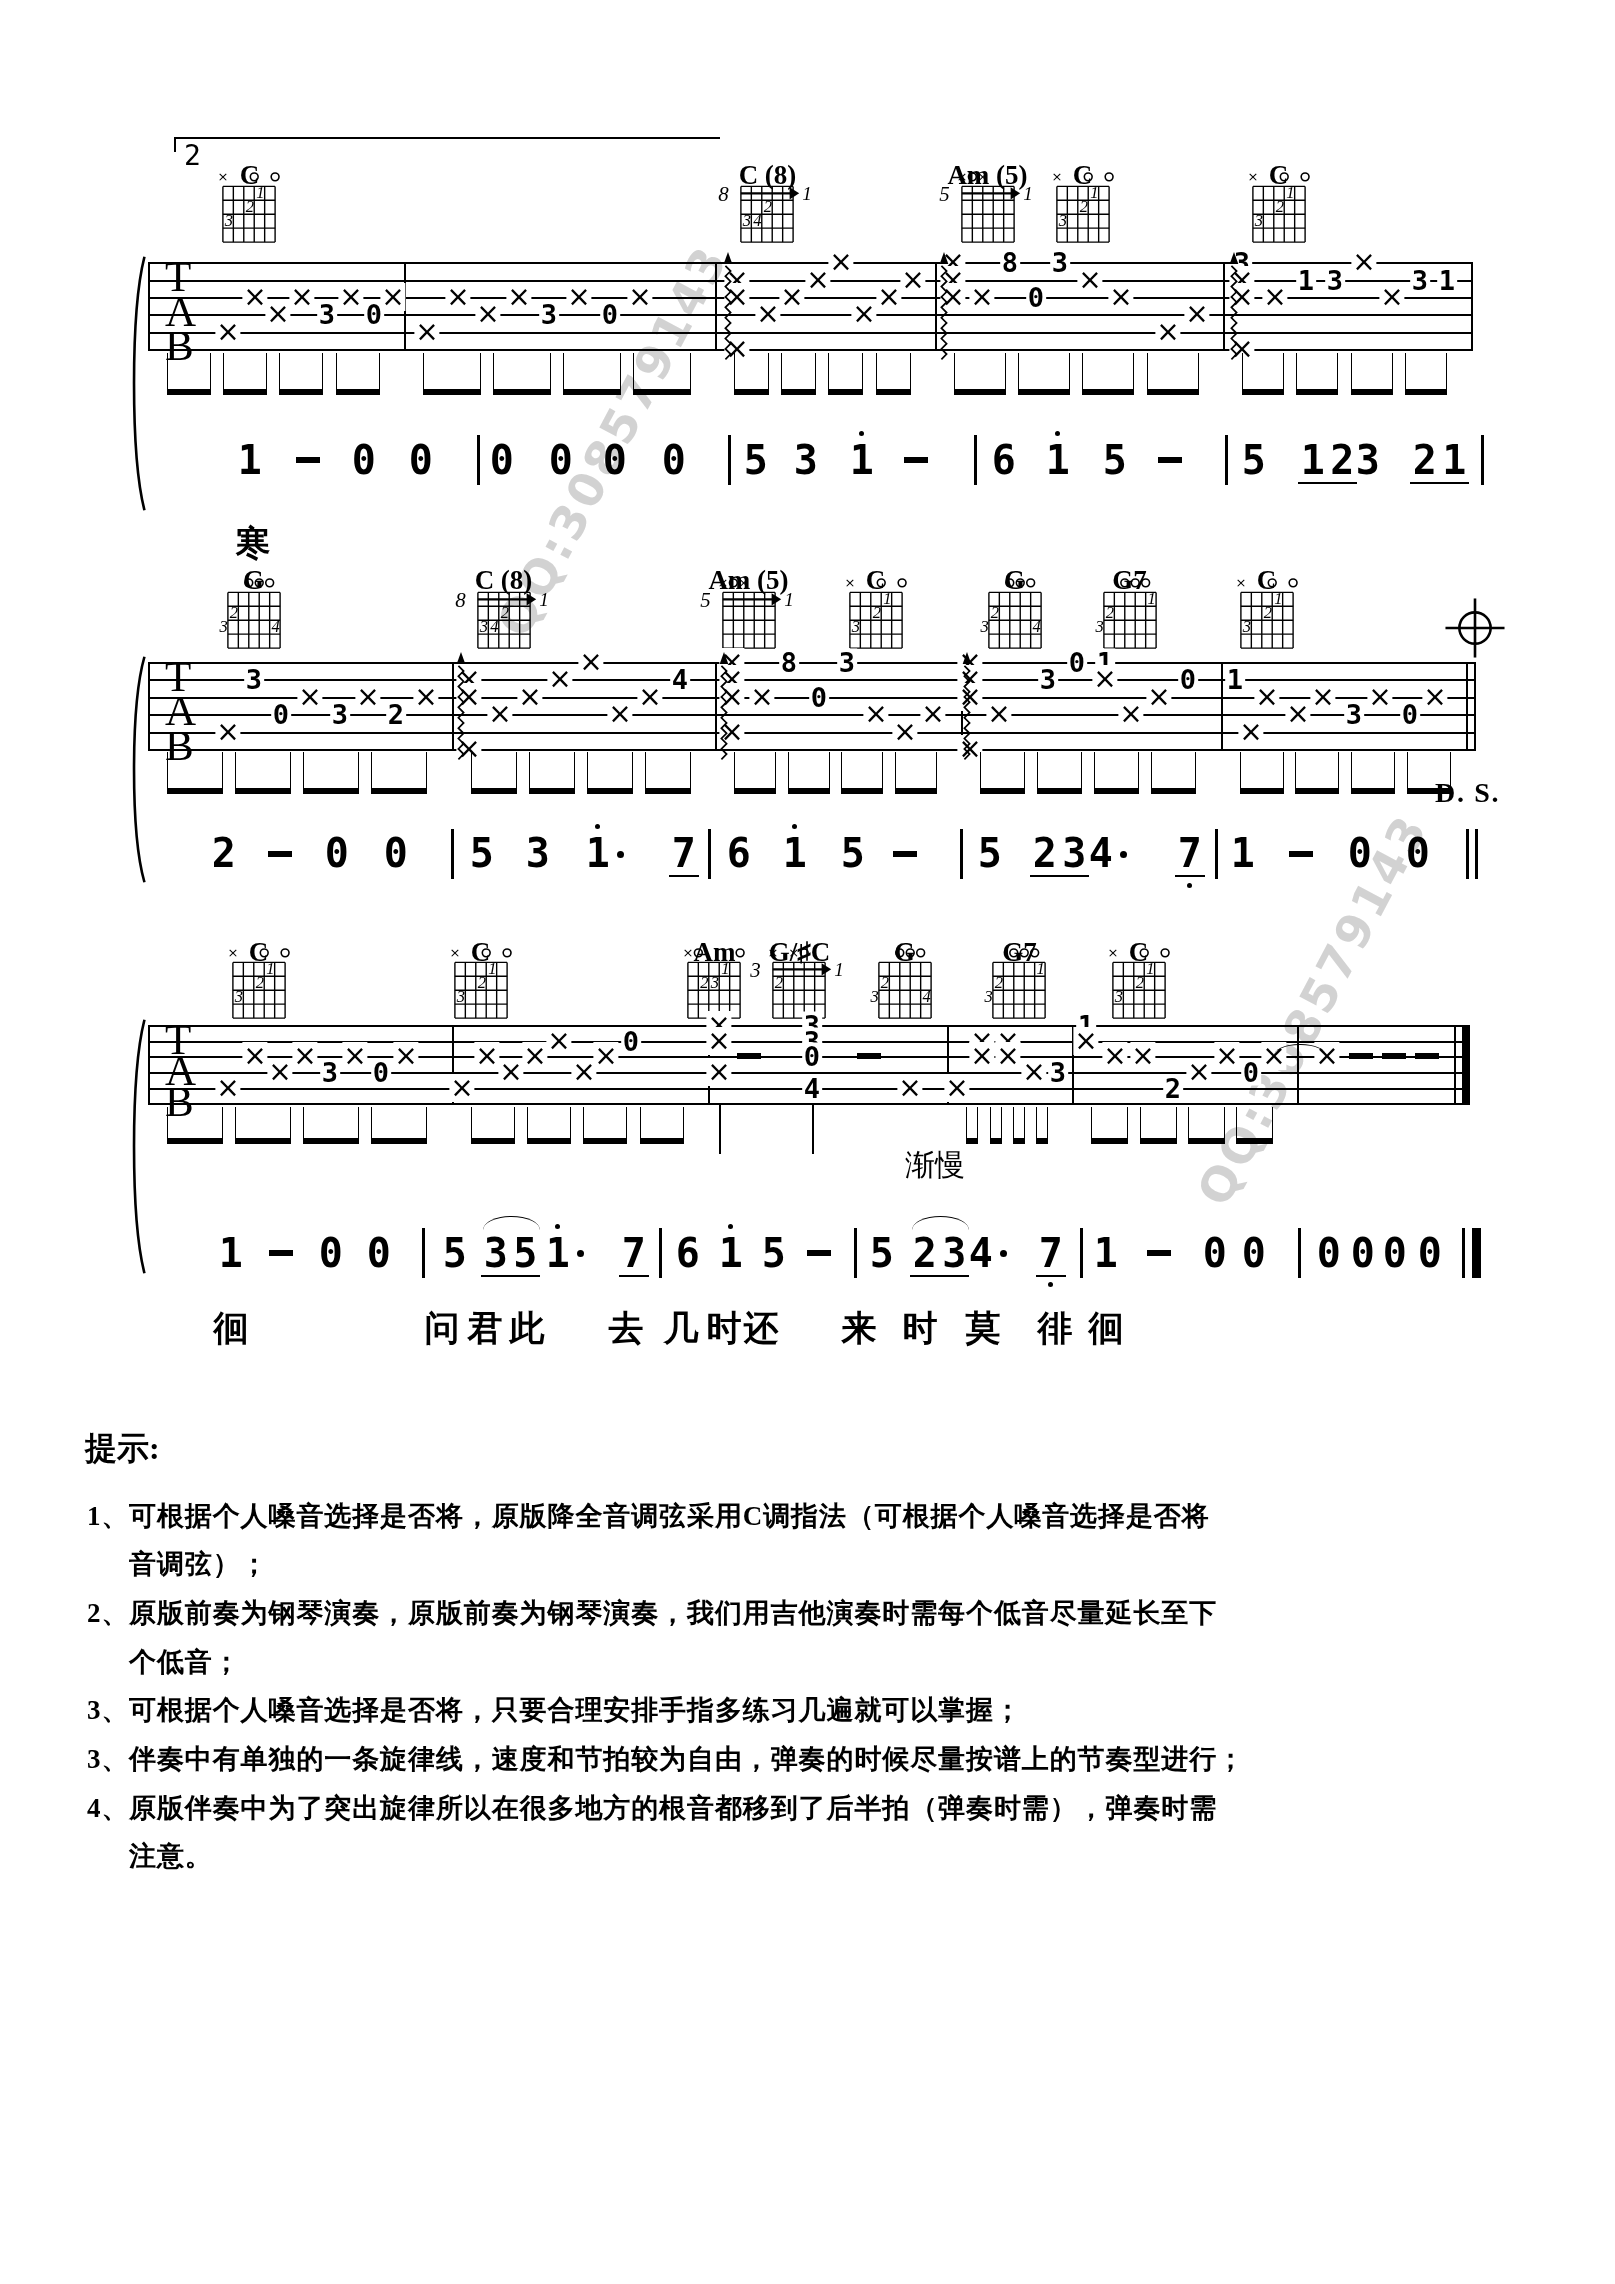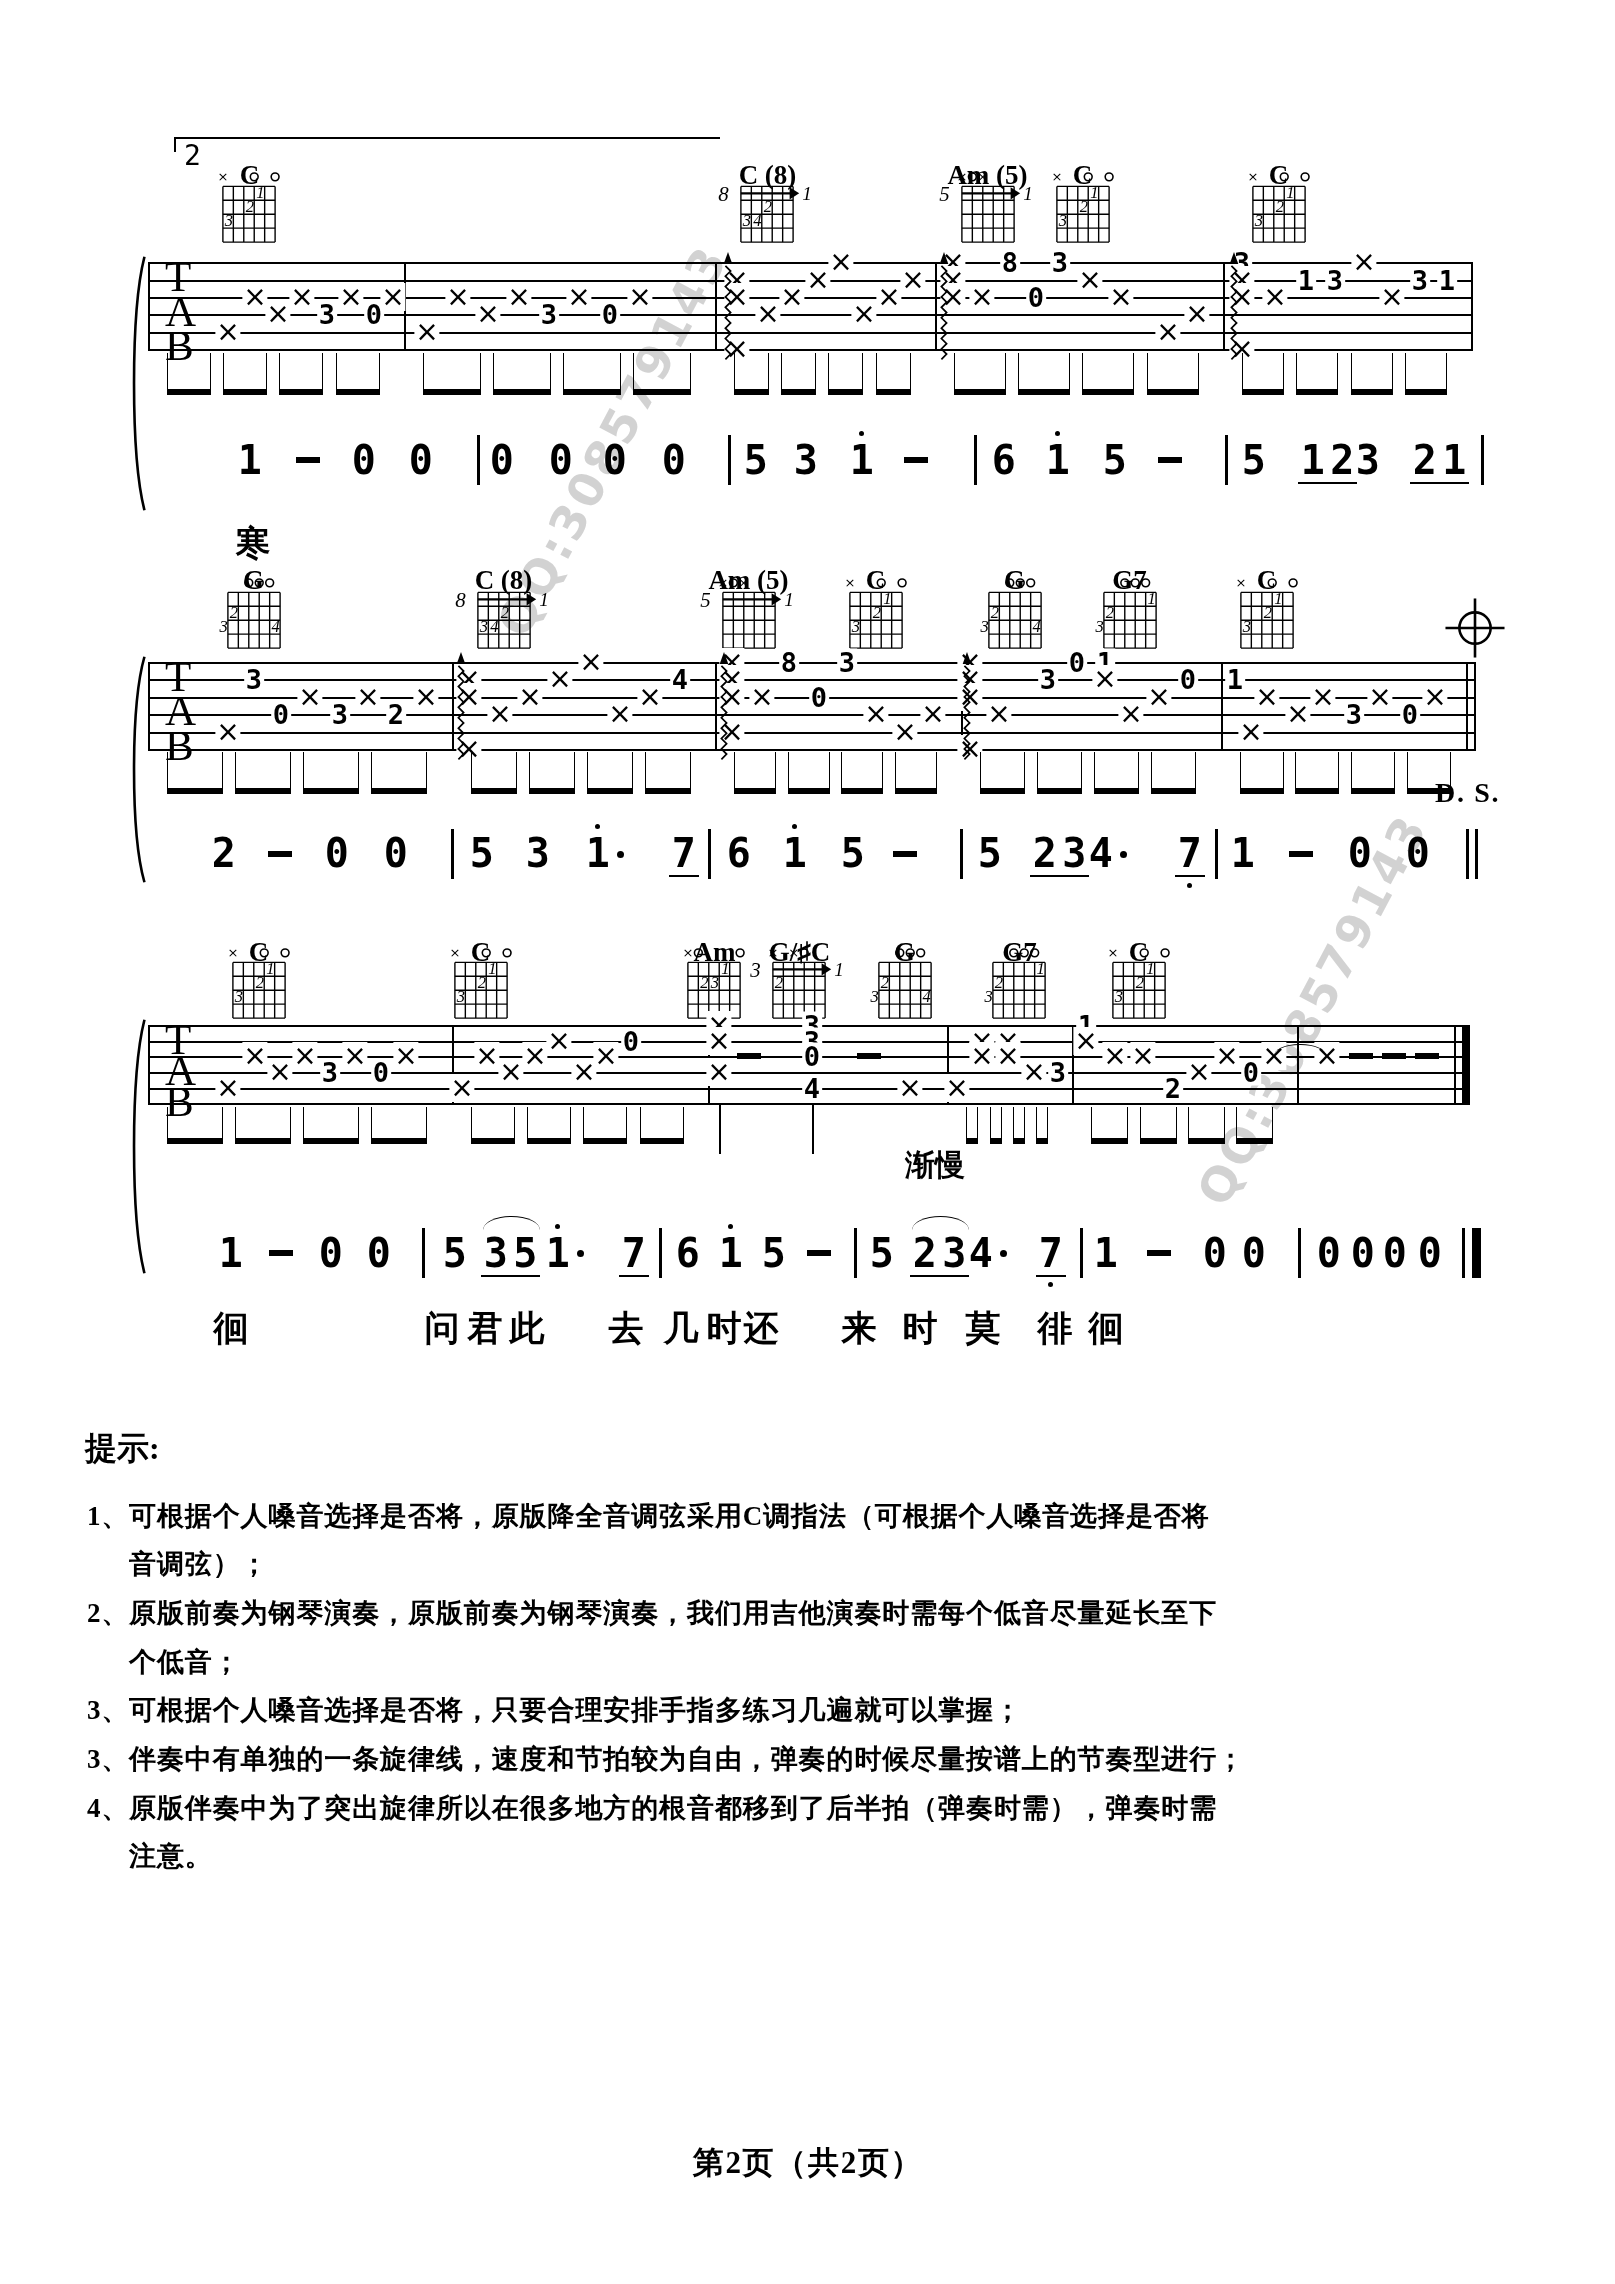"渐慢" #tempo-mark { font-weight: bold -> normal }
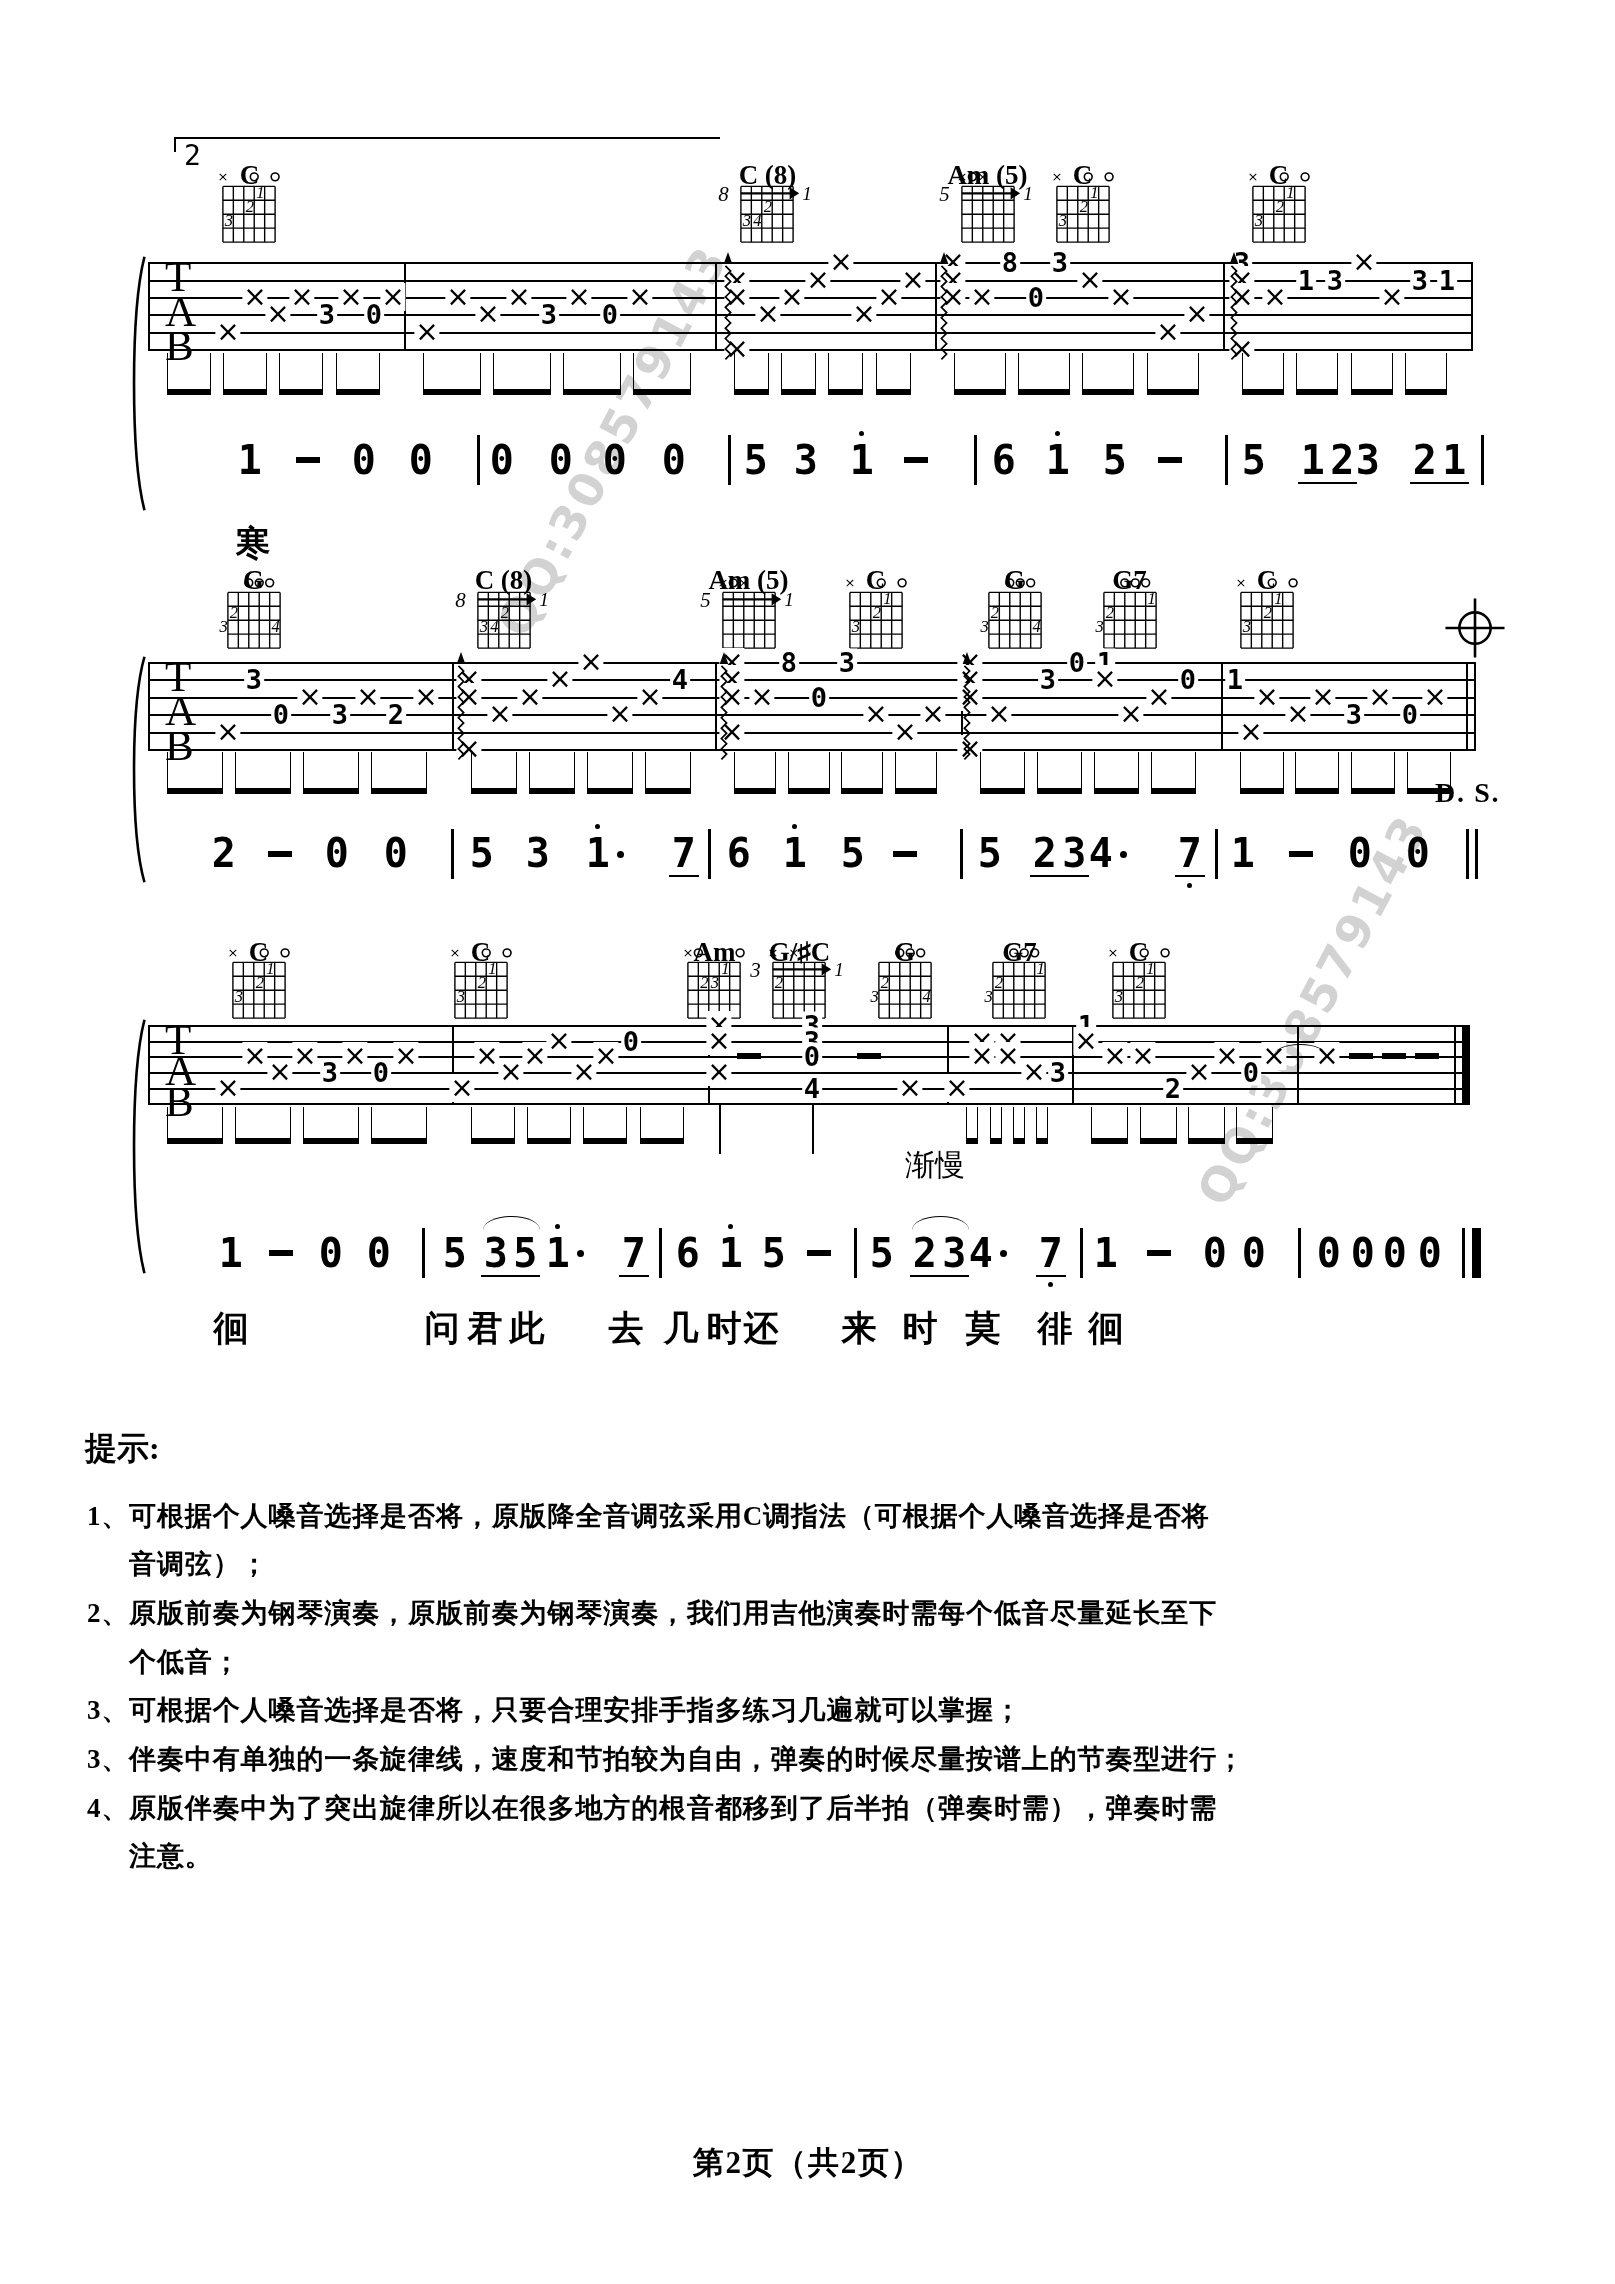"第2页（共2页）" div.abs { html: <div>第2页（共2页）</div> -> none }
